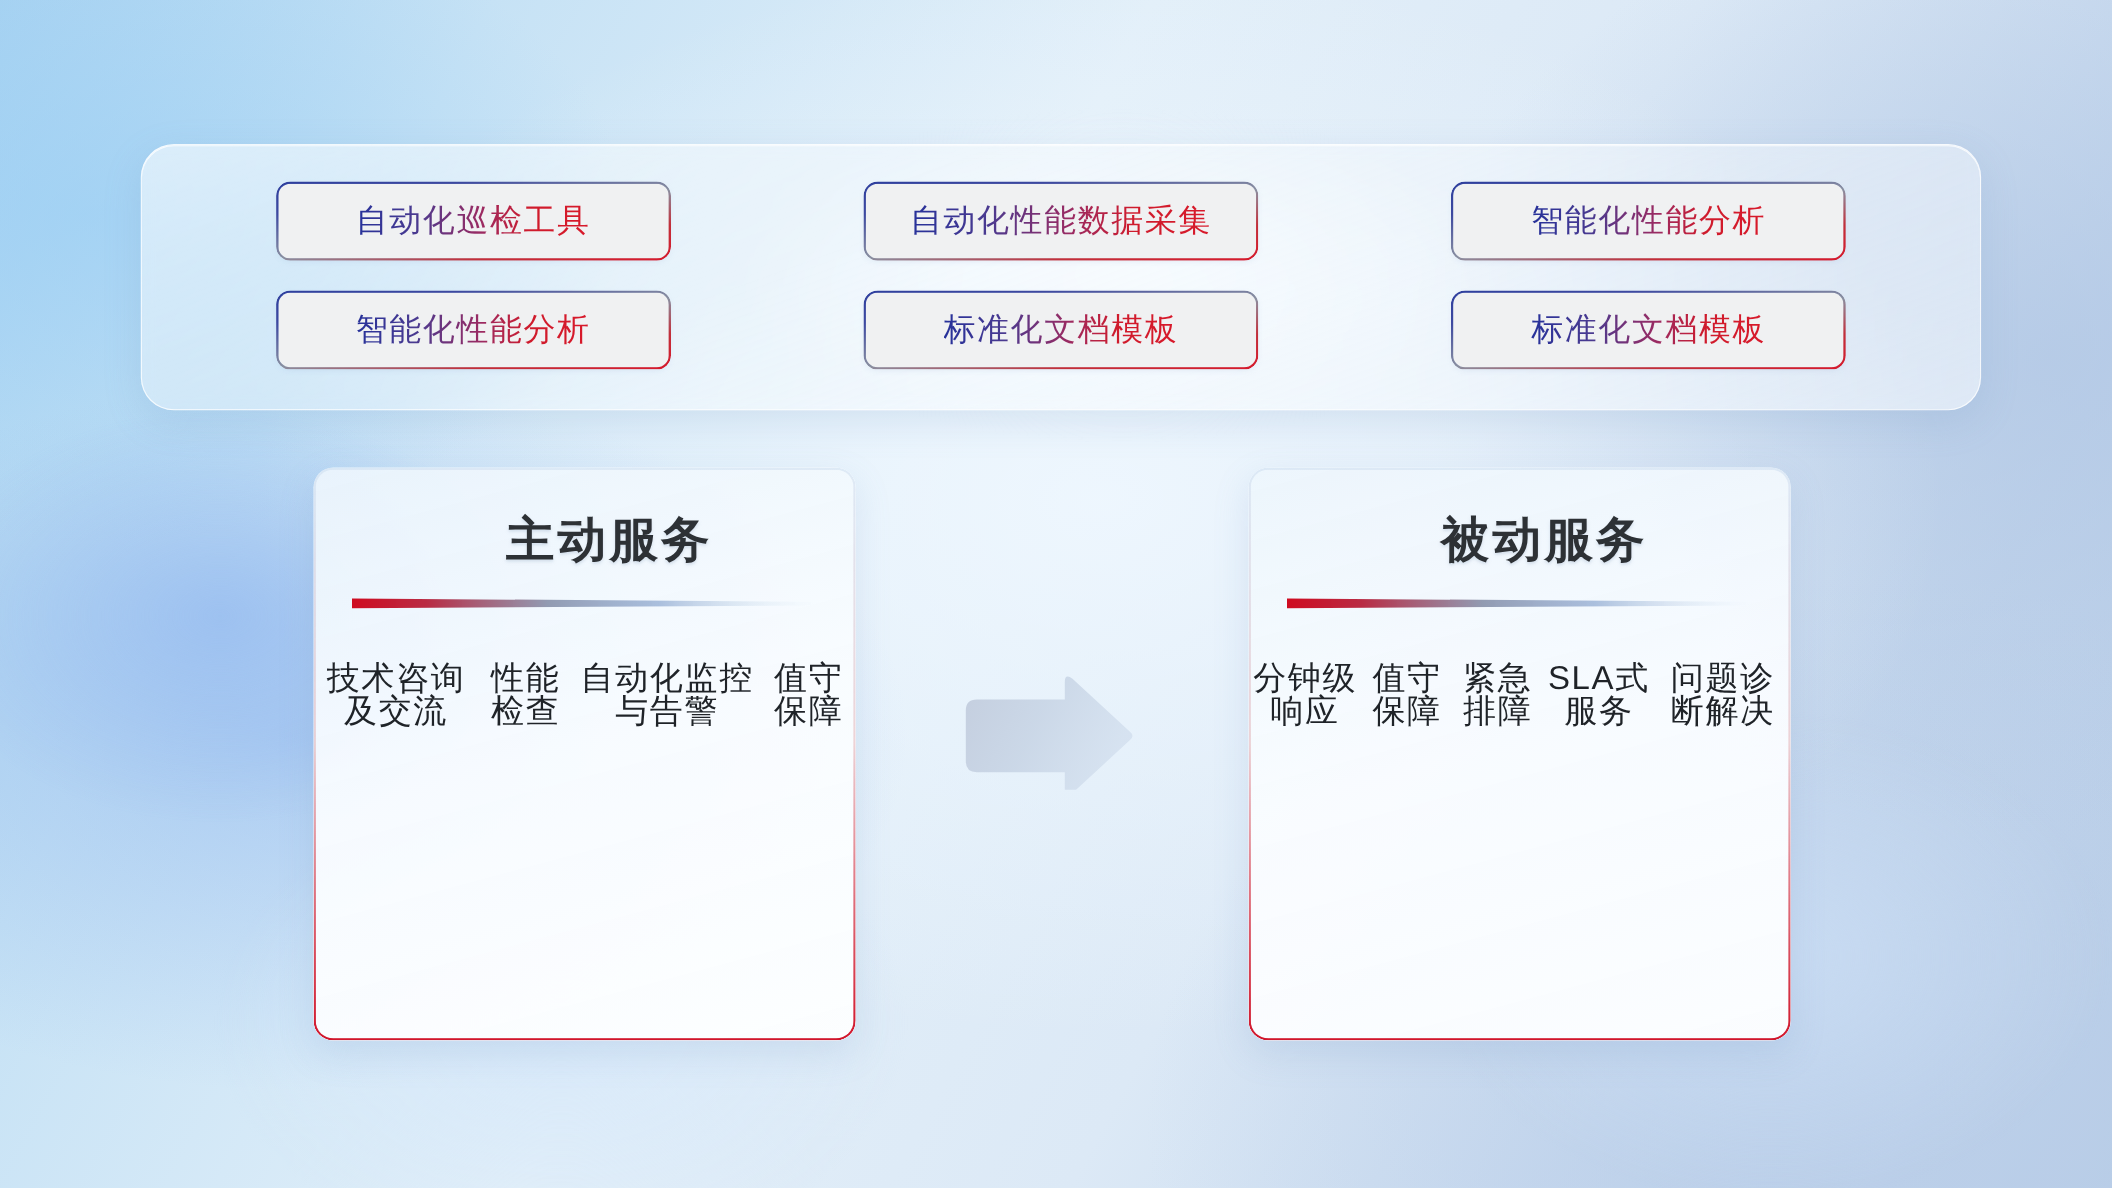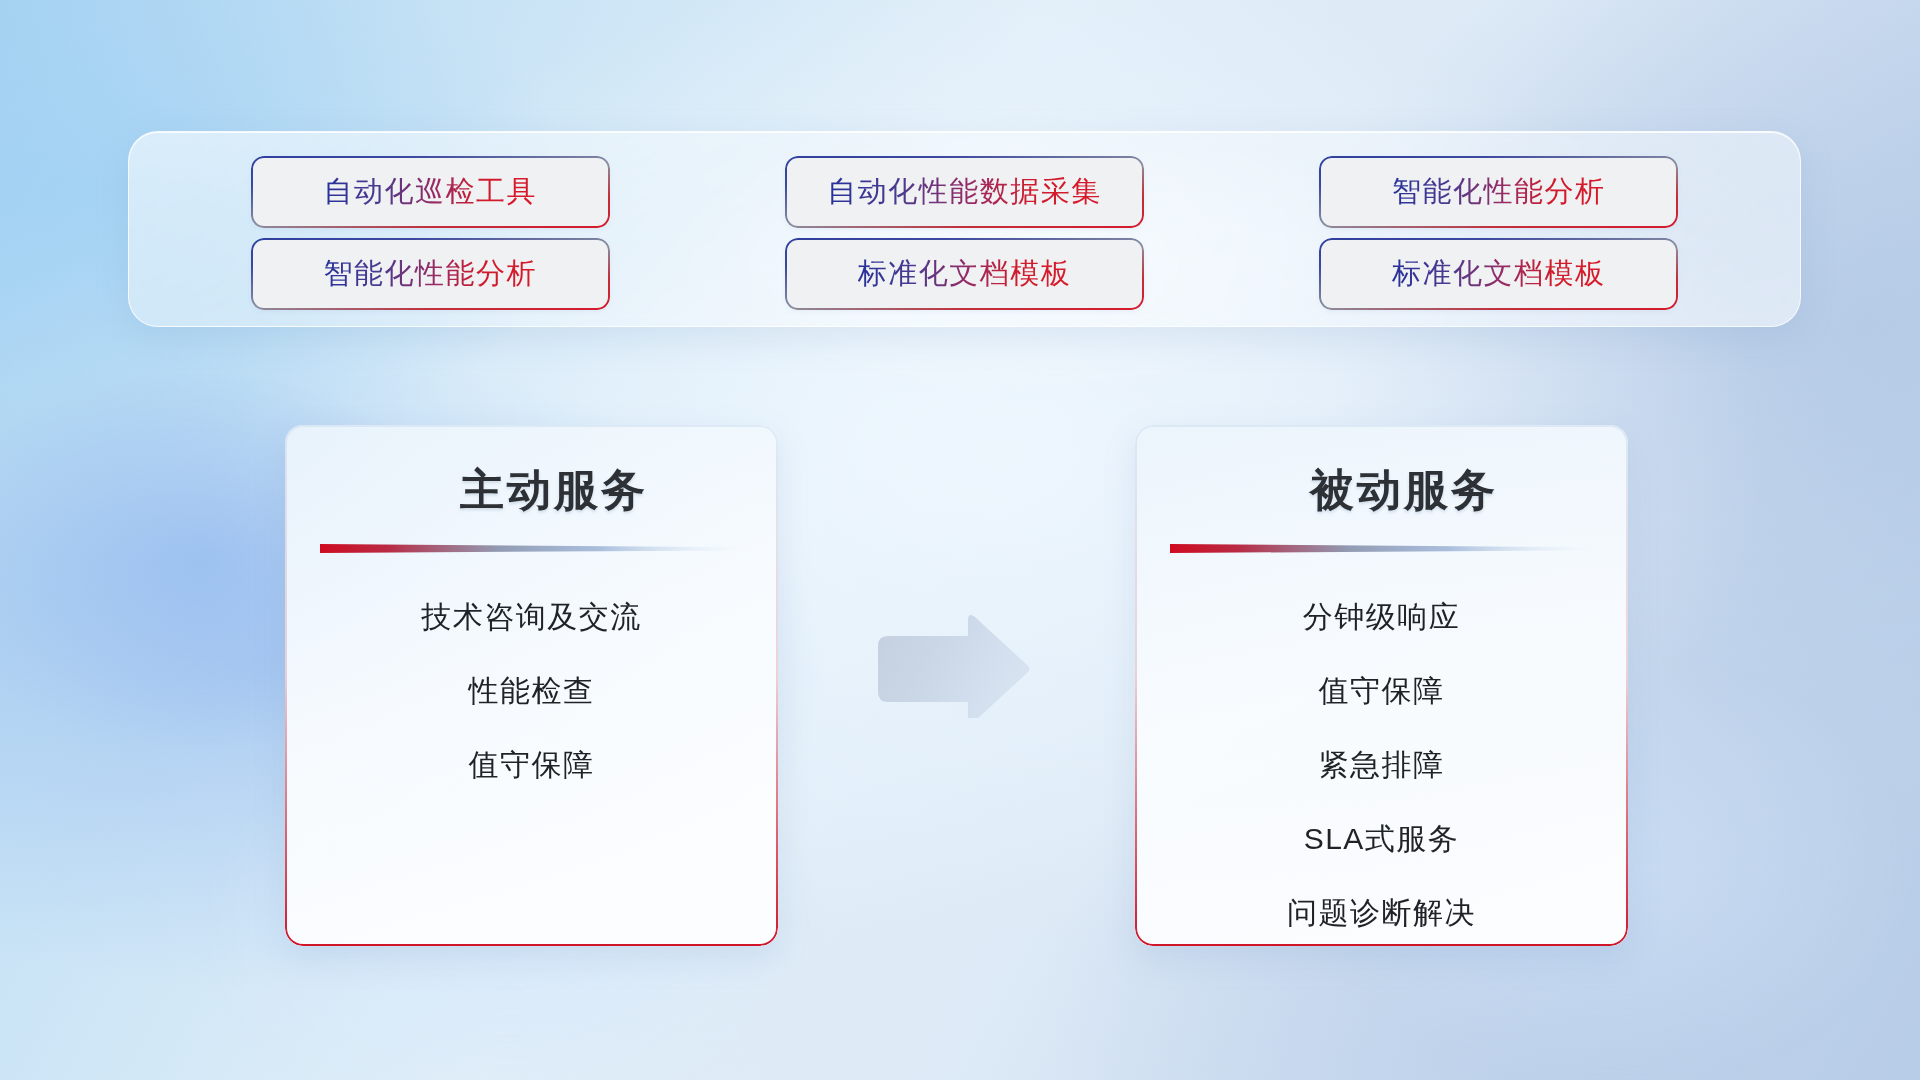"自动化巡检工具" #top-panel { height: 196px -> 242px }
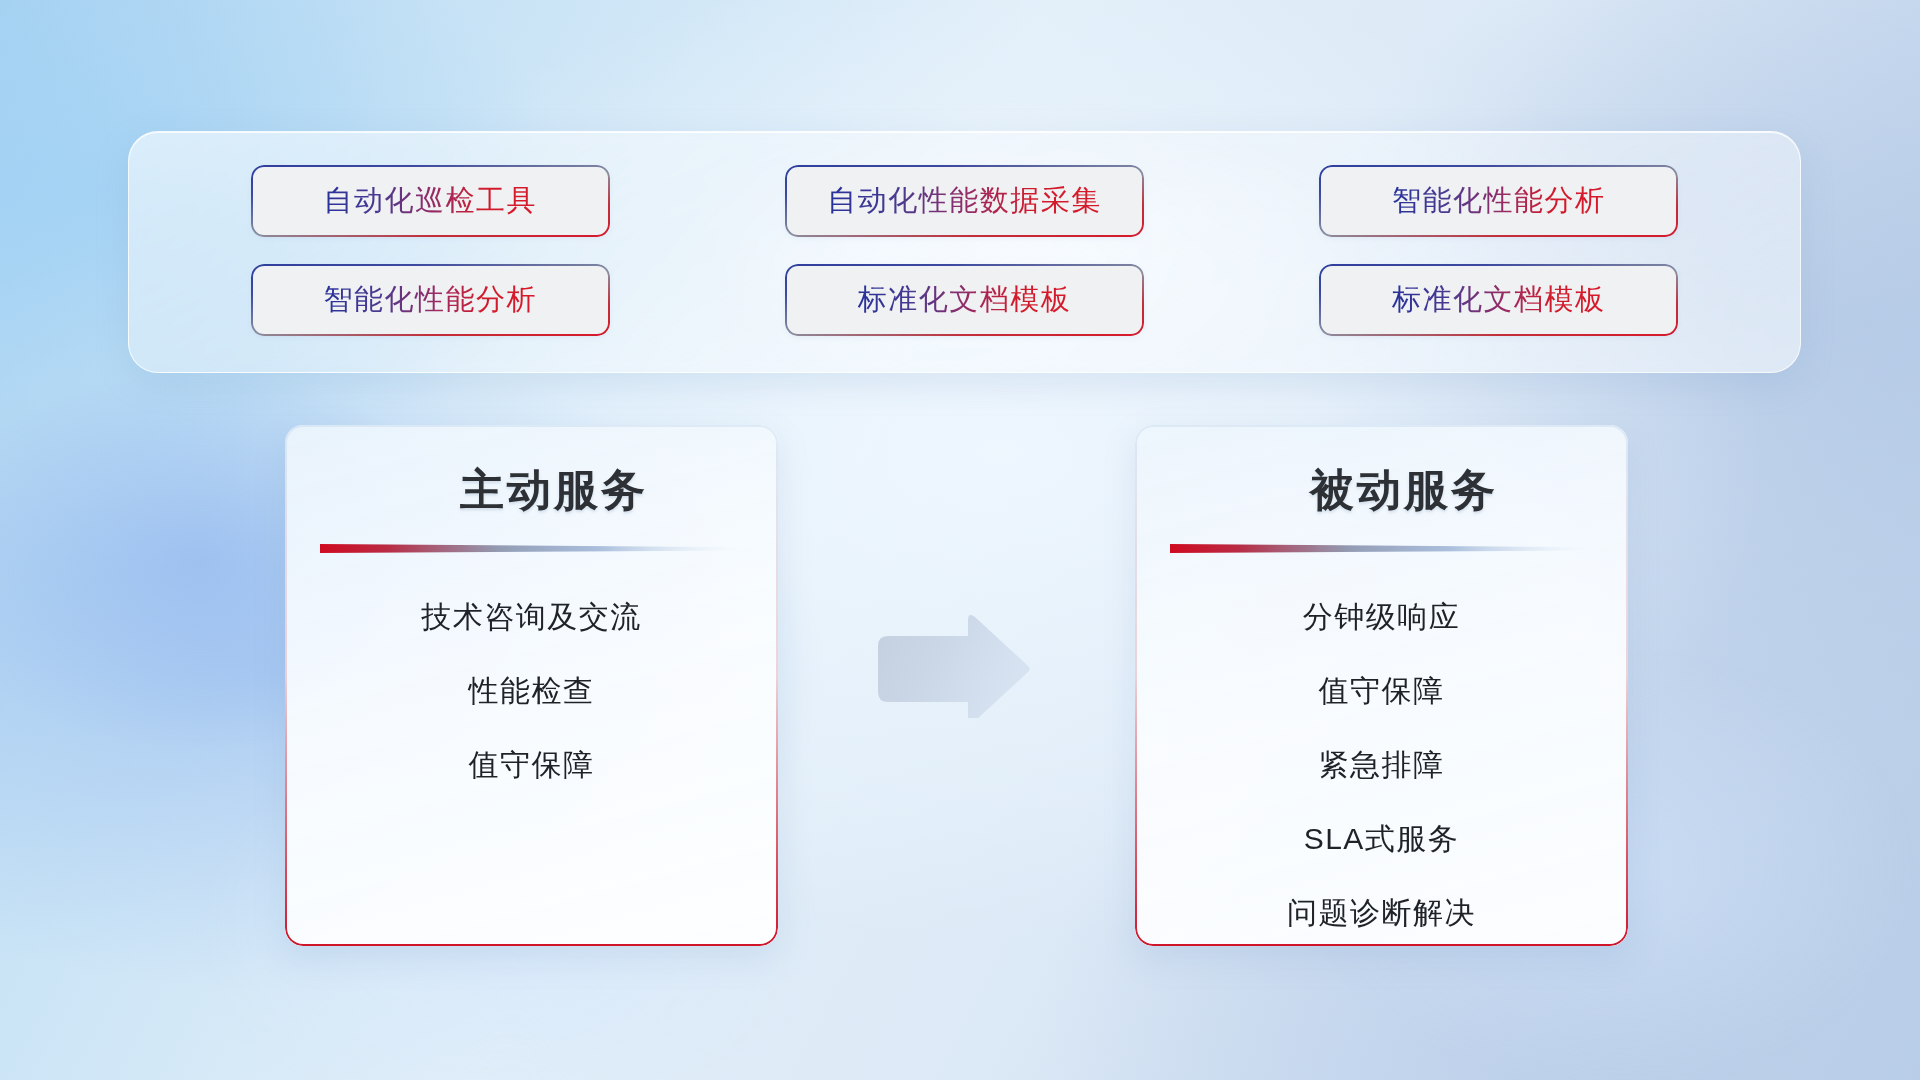"技术咨询及交流" .svc-list { flex-direction: column -> row }
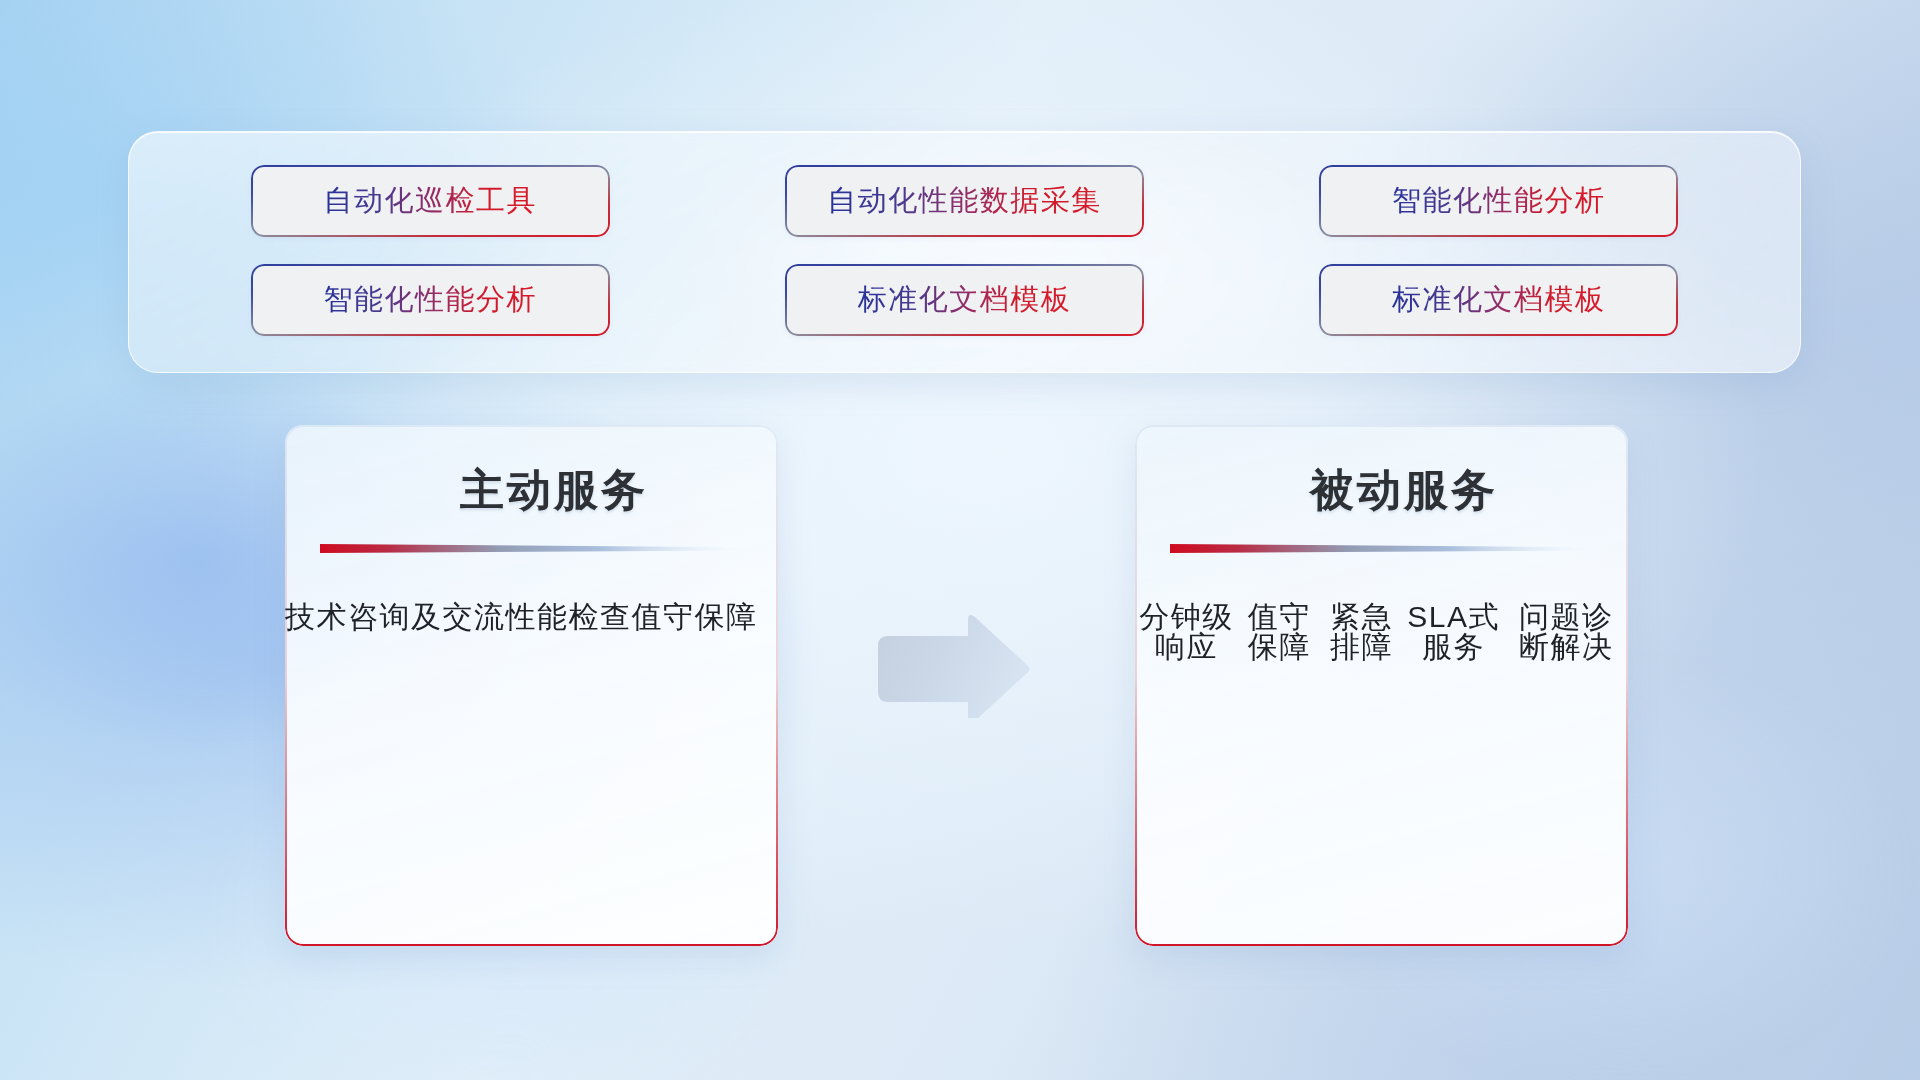"自动化监控与告警" div.svc-item { html: none -> <div>自动化监控与告警</div> }
